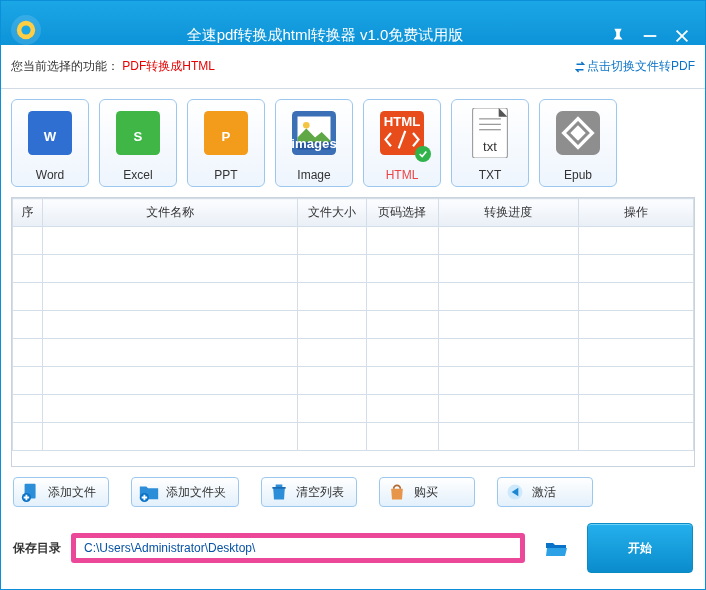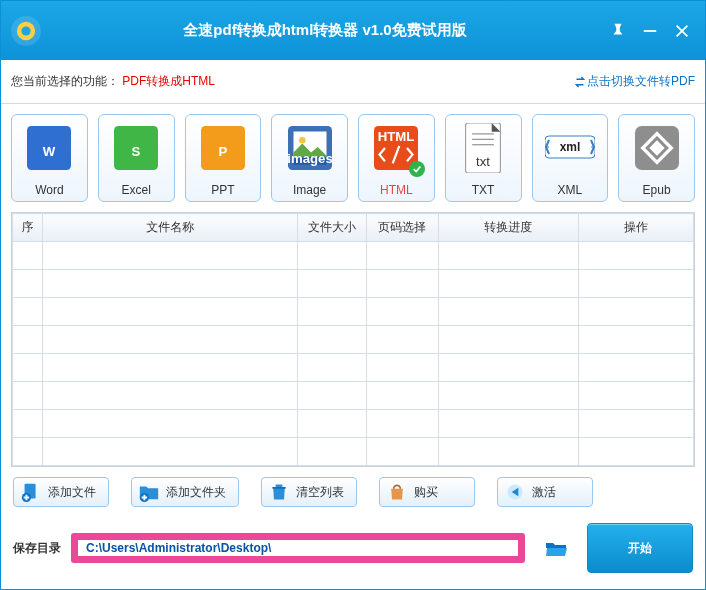"全速pdf转换成html转换器 v1.0免费试用版" .titlebar { align-items: center -> flex-end; font-weight: bold -> normal; height: 59px -> 44px }
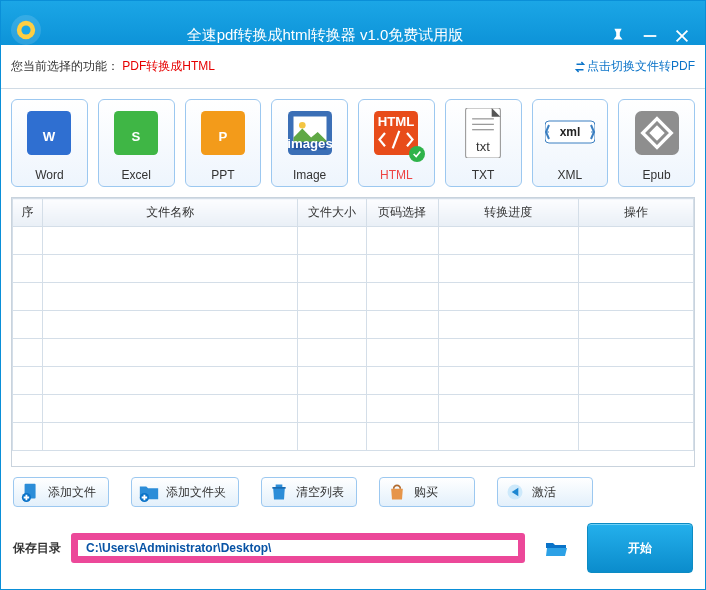"xml" div.tile { html: <div> <div> <svg> <rect></rect> <text>xml</text> <path></path> <path></path> </svg> </div> <span>XML</span> </div> -> none }
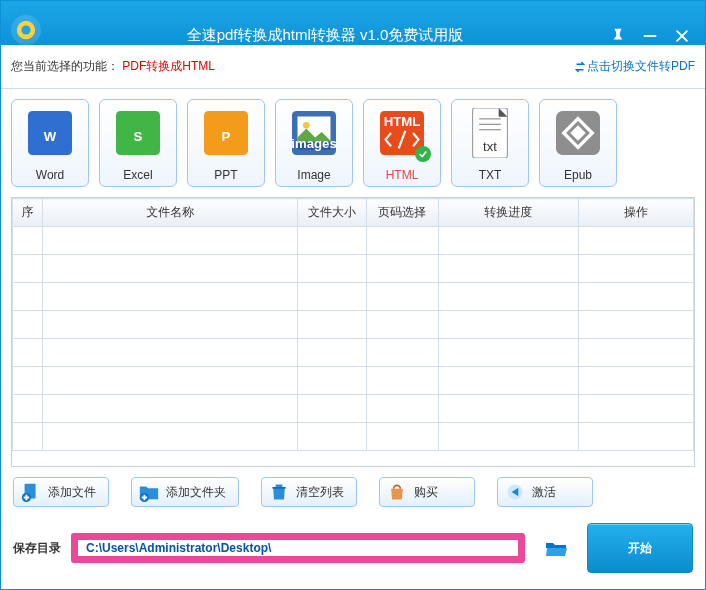"C:\Users\Administrator\Desktop\" .pathbox { border: 7px solid #ec4899 -> 5px solid #ec4899; font-weight: bold -> normal }
